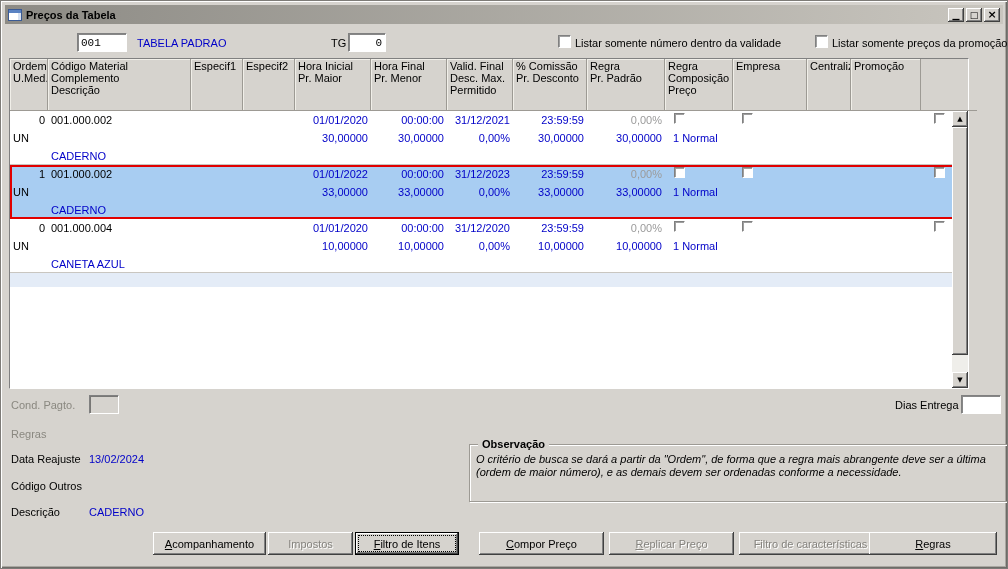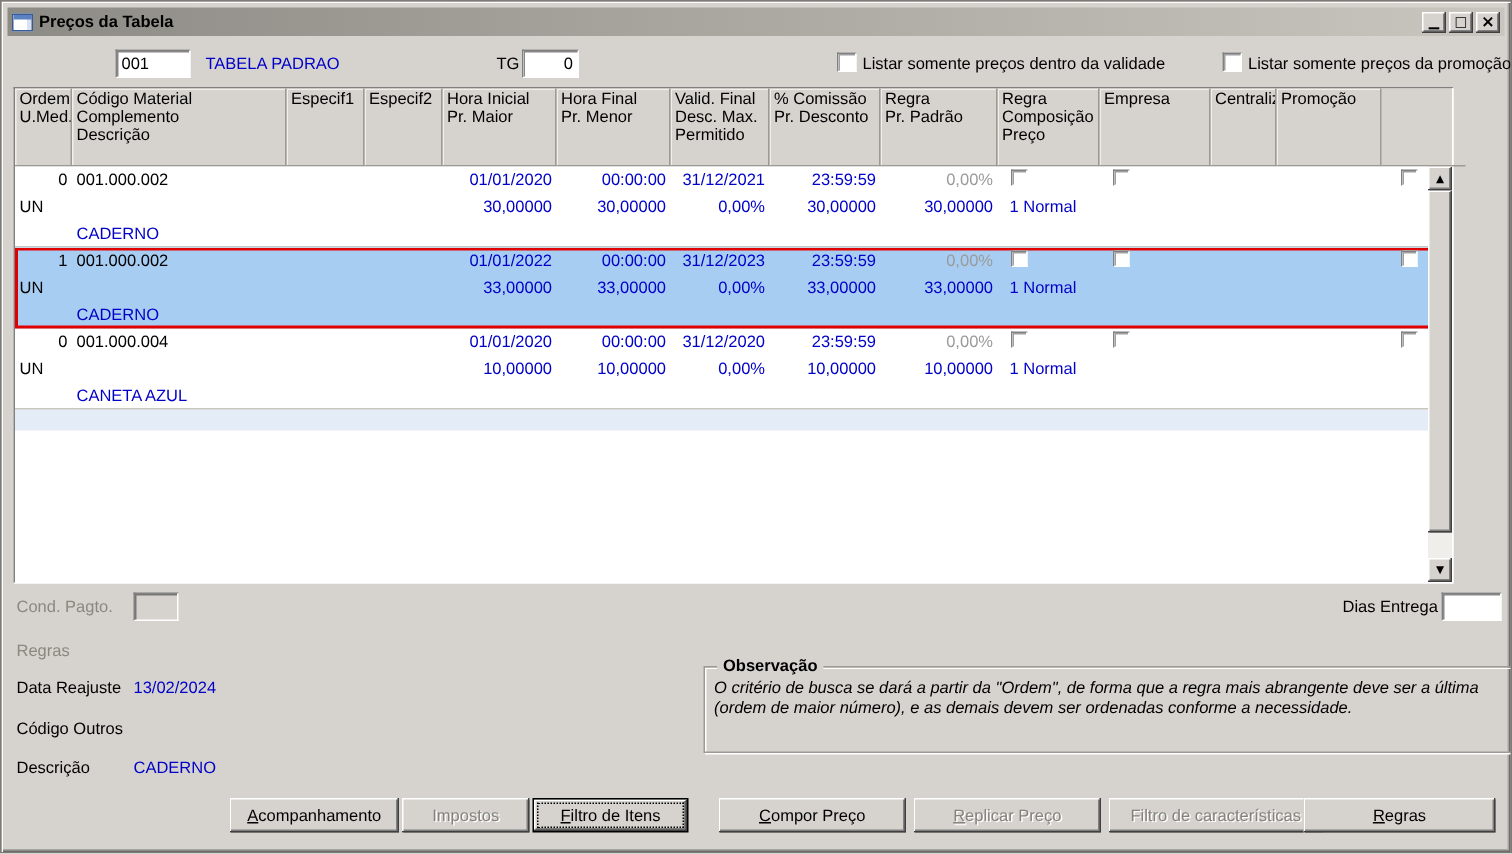"001" .field { font-family: Liberation Sans, sans-serif -> Liberation Mono, monospace }
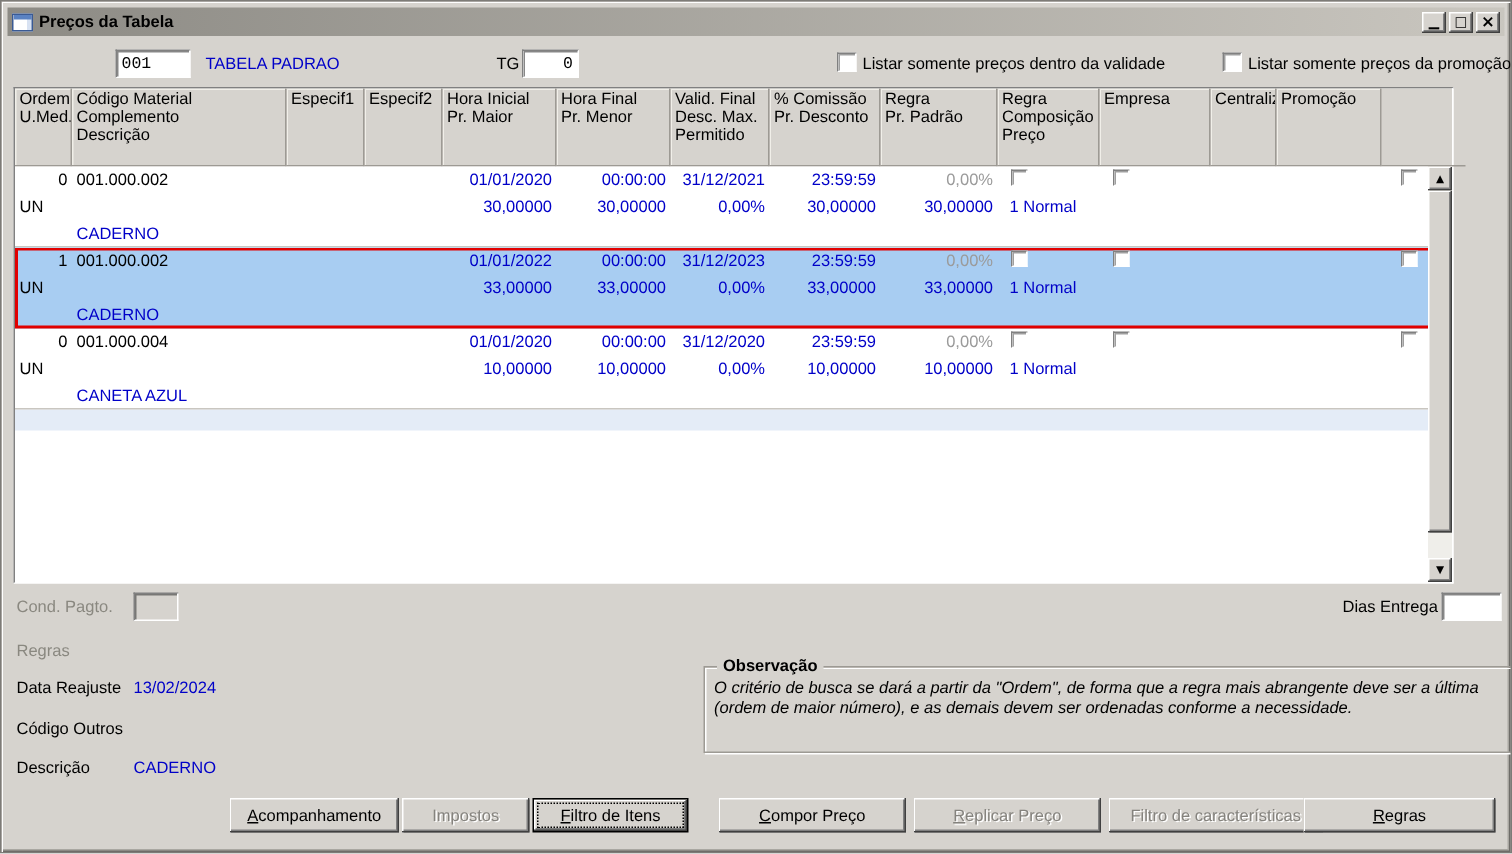"Listar somente preços dentro da" span.lbl { text: preços -> número }
